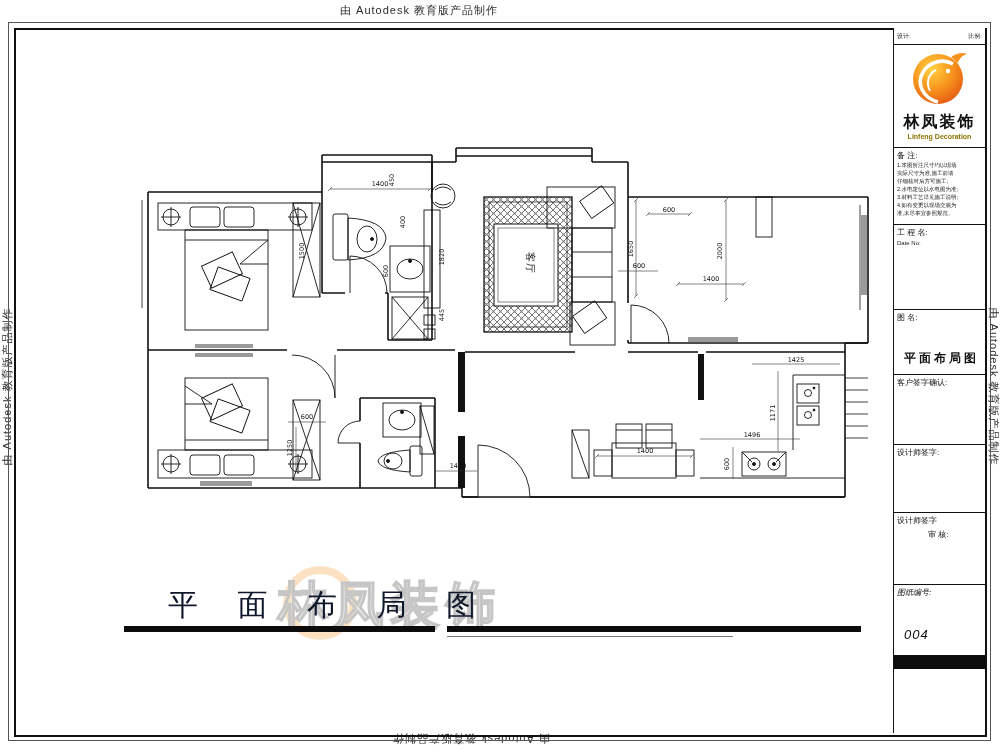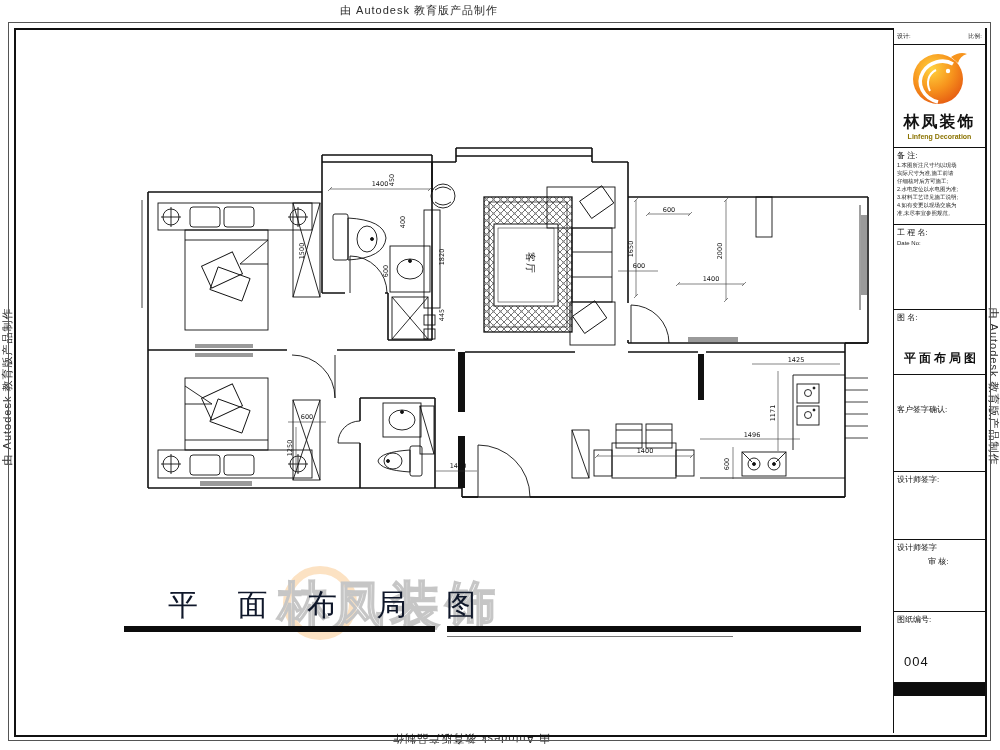"客户签字确认:" .s-client { margin-top: 27px -> none }
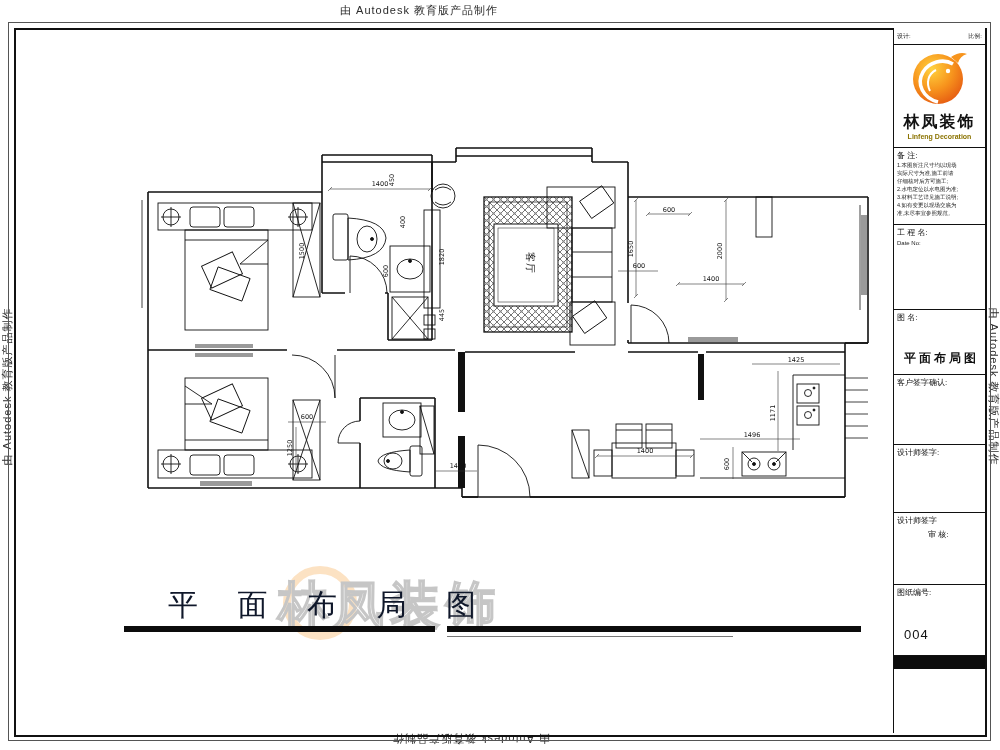"图纸编号:" .s-num { font-style: none -> italic }
